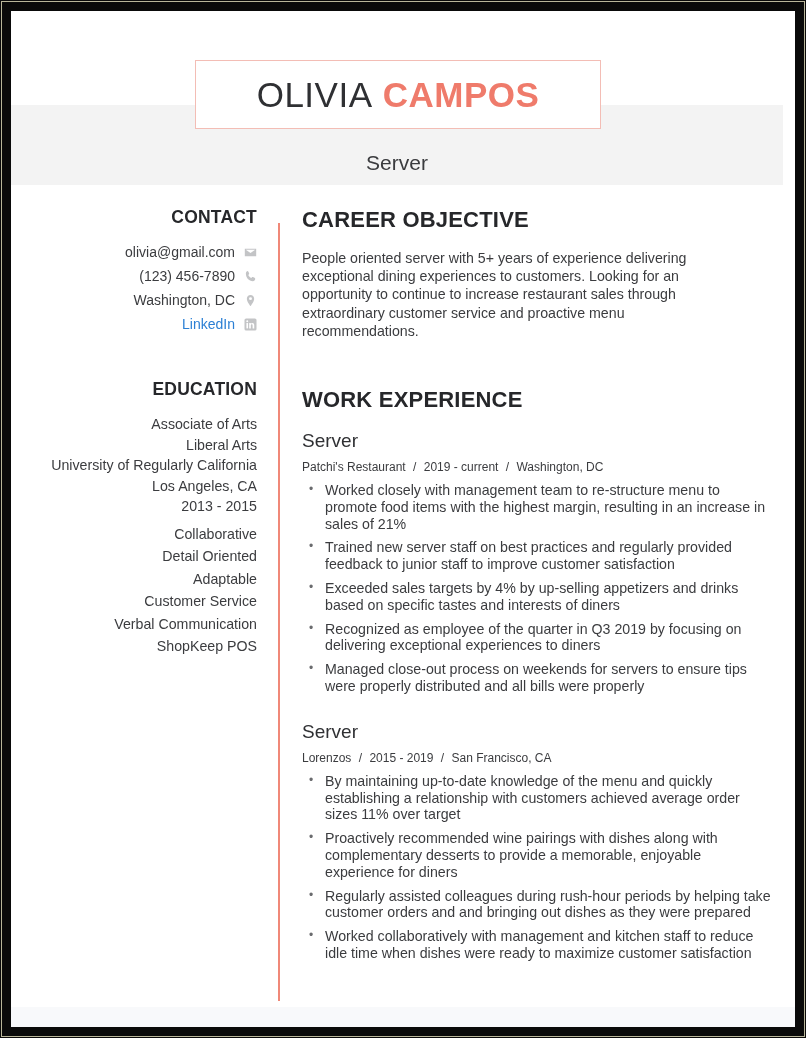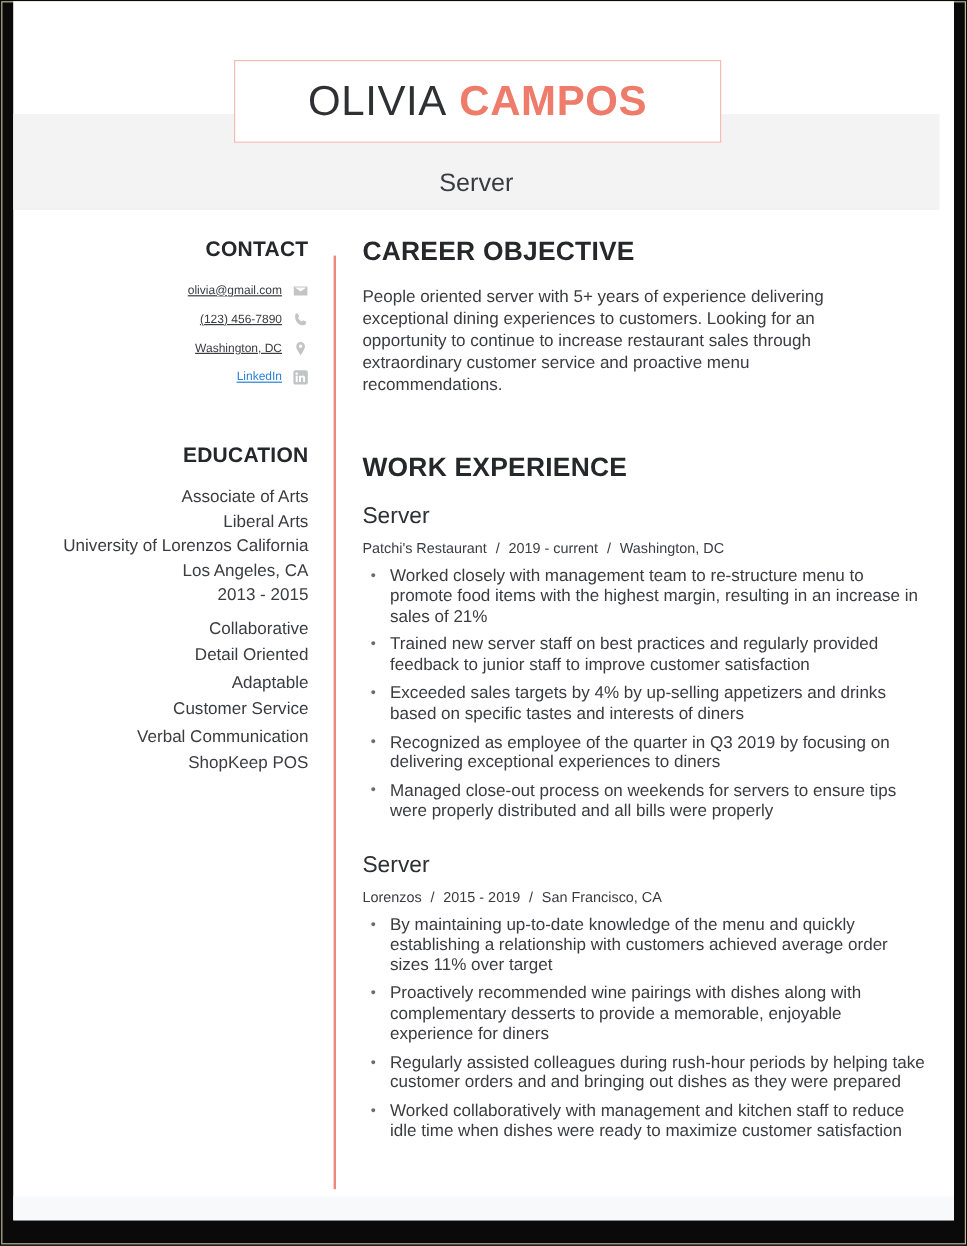"OLIVIA CAMPOS" #page { top: 1px -> 11px }
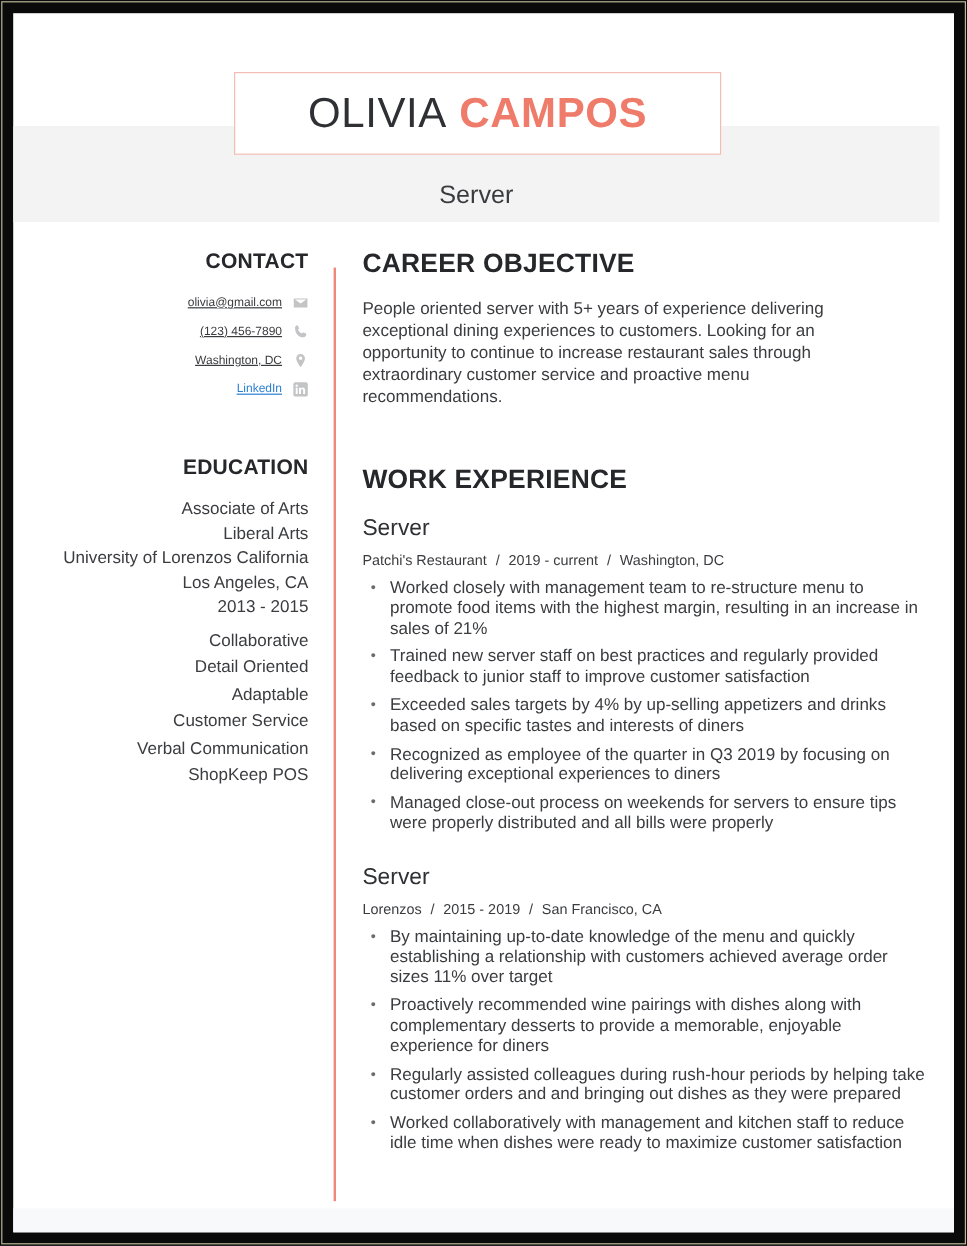"olivia@gmail.com" .contact-text { font-size: 10px -> 14px; text-decoration: underline -> none }
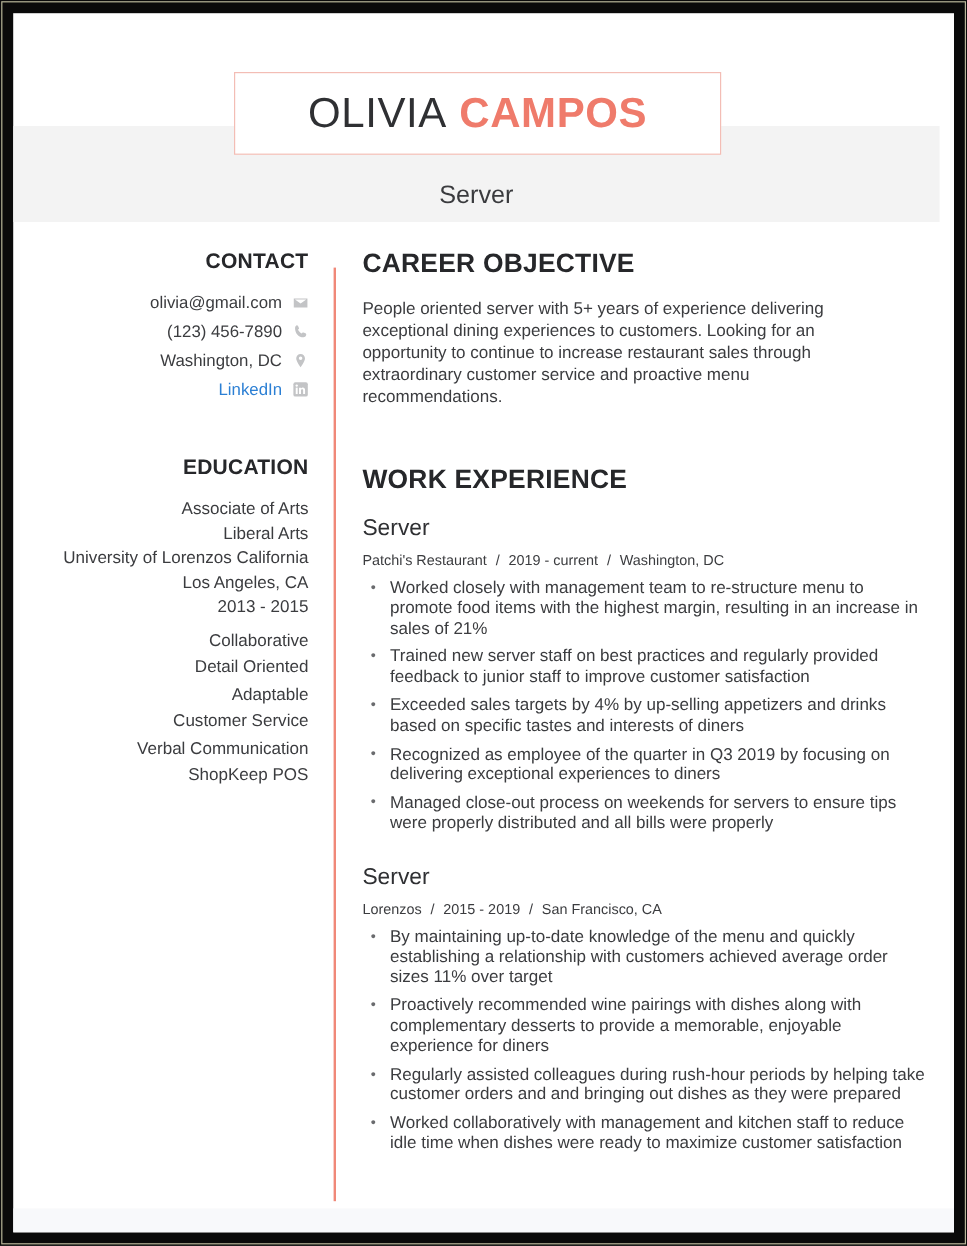"University of Lorenzos California" div.l-line { text: Lorenzos -> Regularly }
